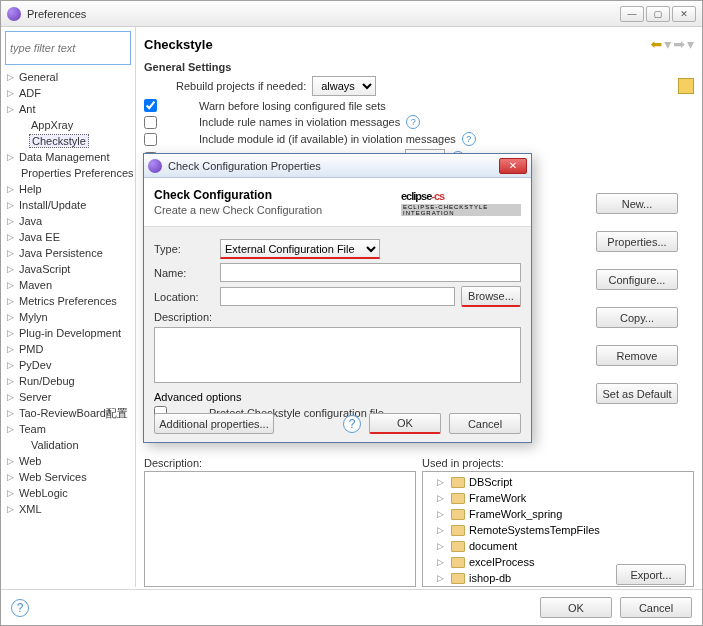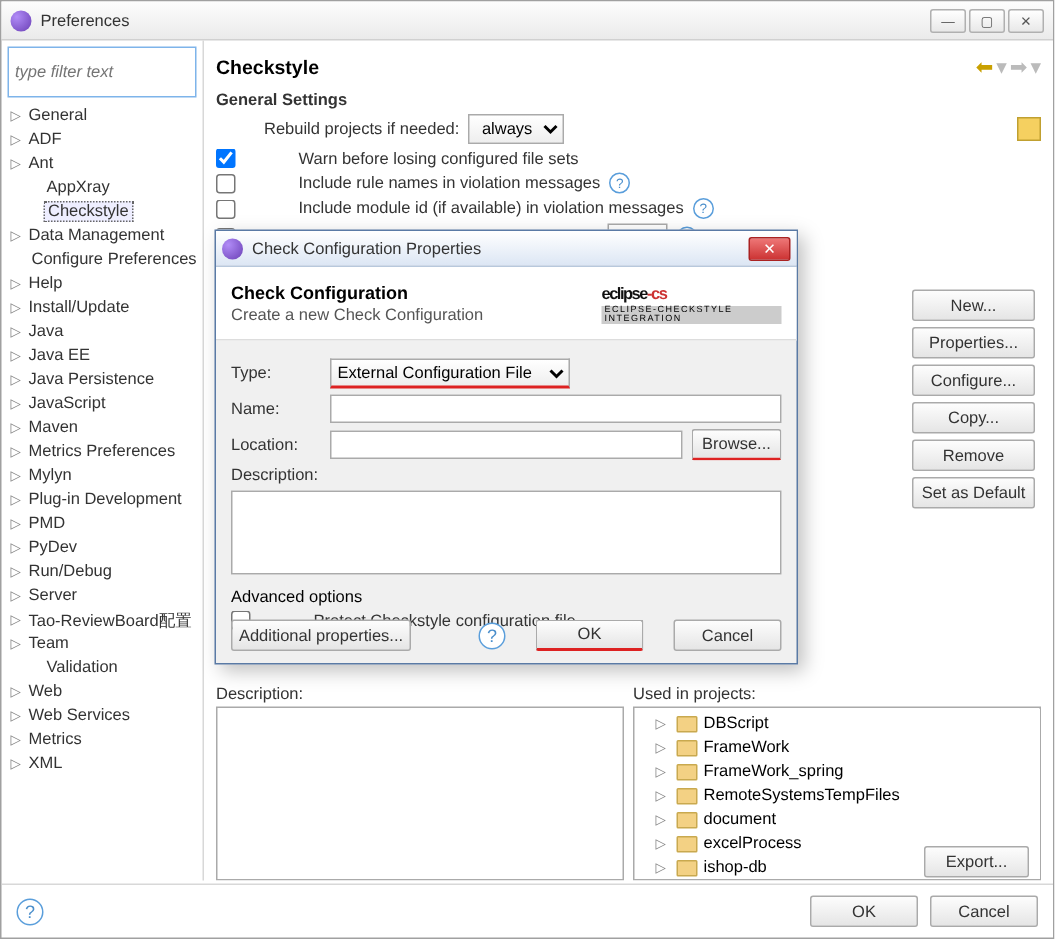"Configure Preferences" span.lbl { text: Configure -> Properties }
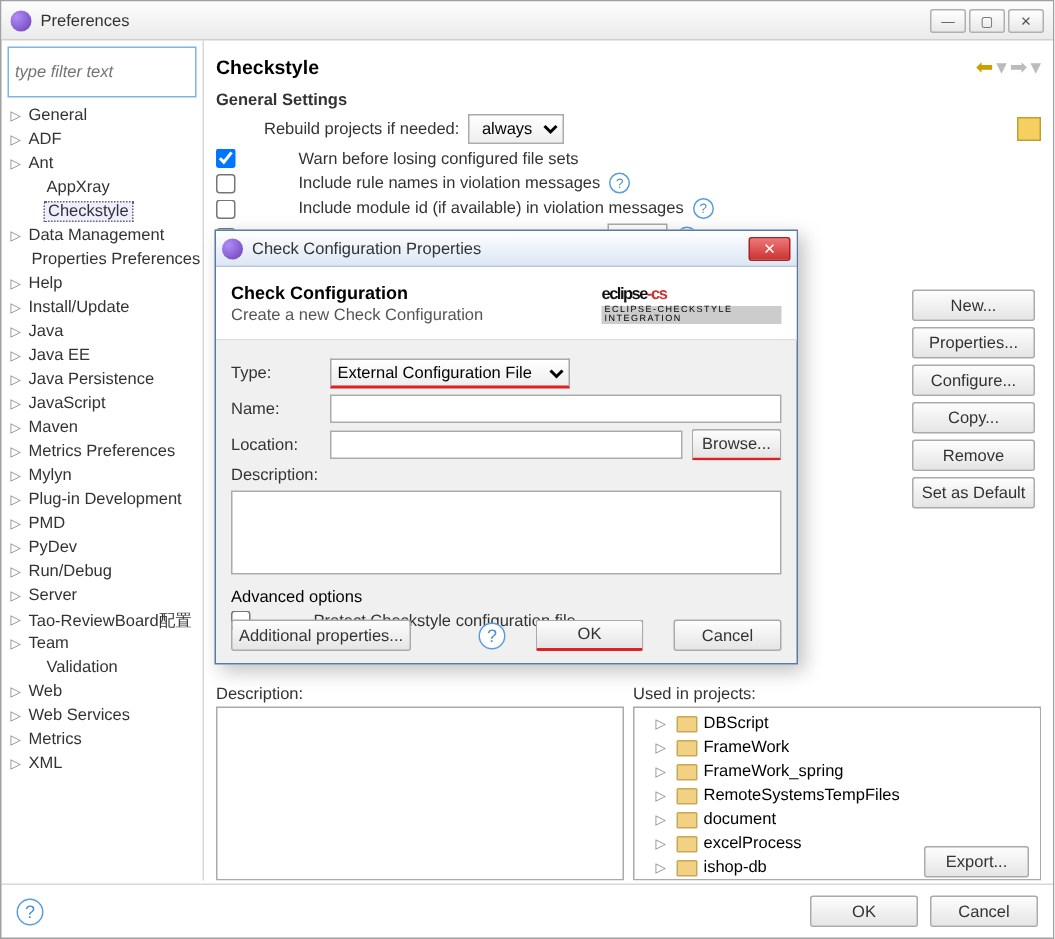"New..." .rightbtns { gap: 4px -> 17px; right: 12px -> 24px }
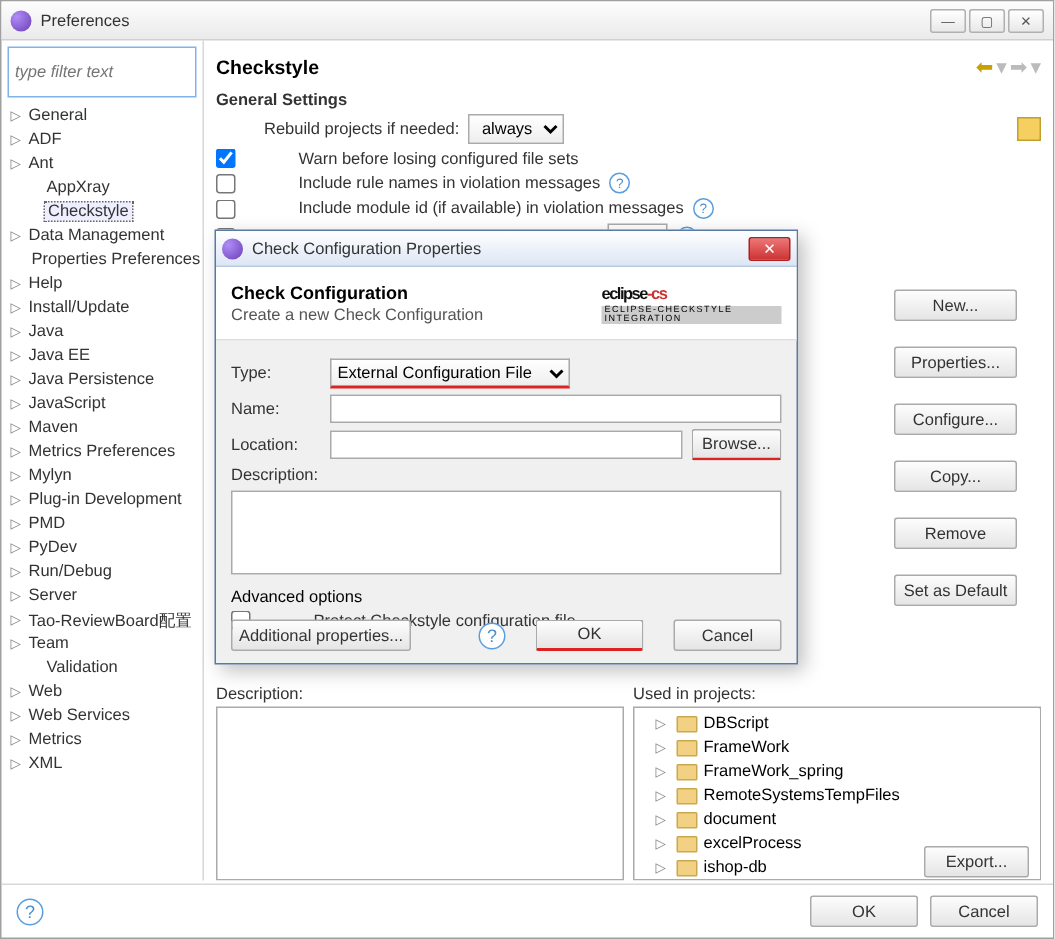"Additional properties..." .dlg-footer { gap: 20px -> 8px }
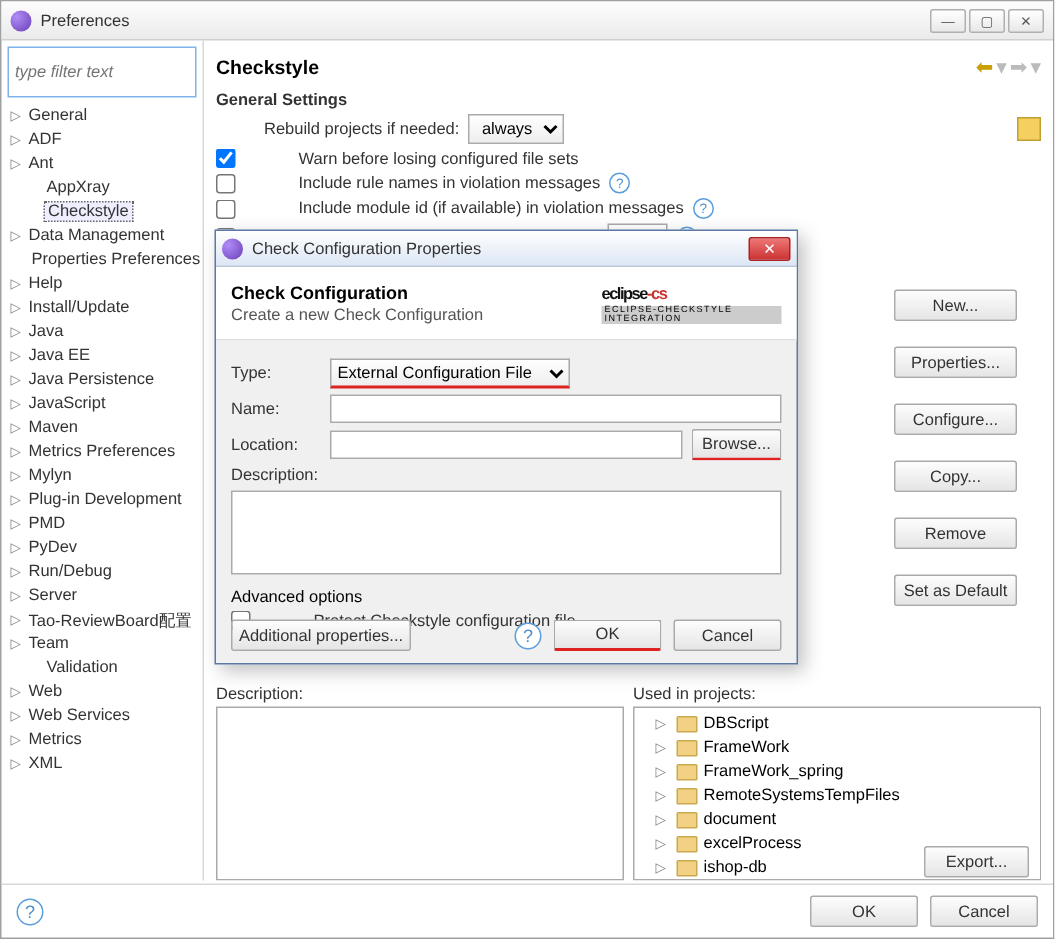"Metrics" span.lbl { text: Metrics -> WebLogic }
